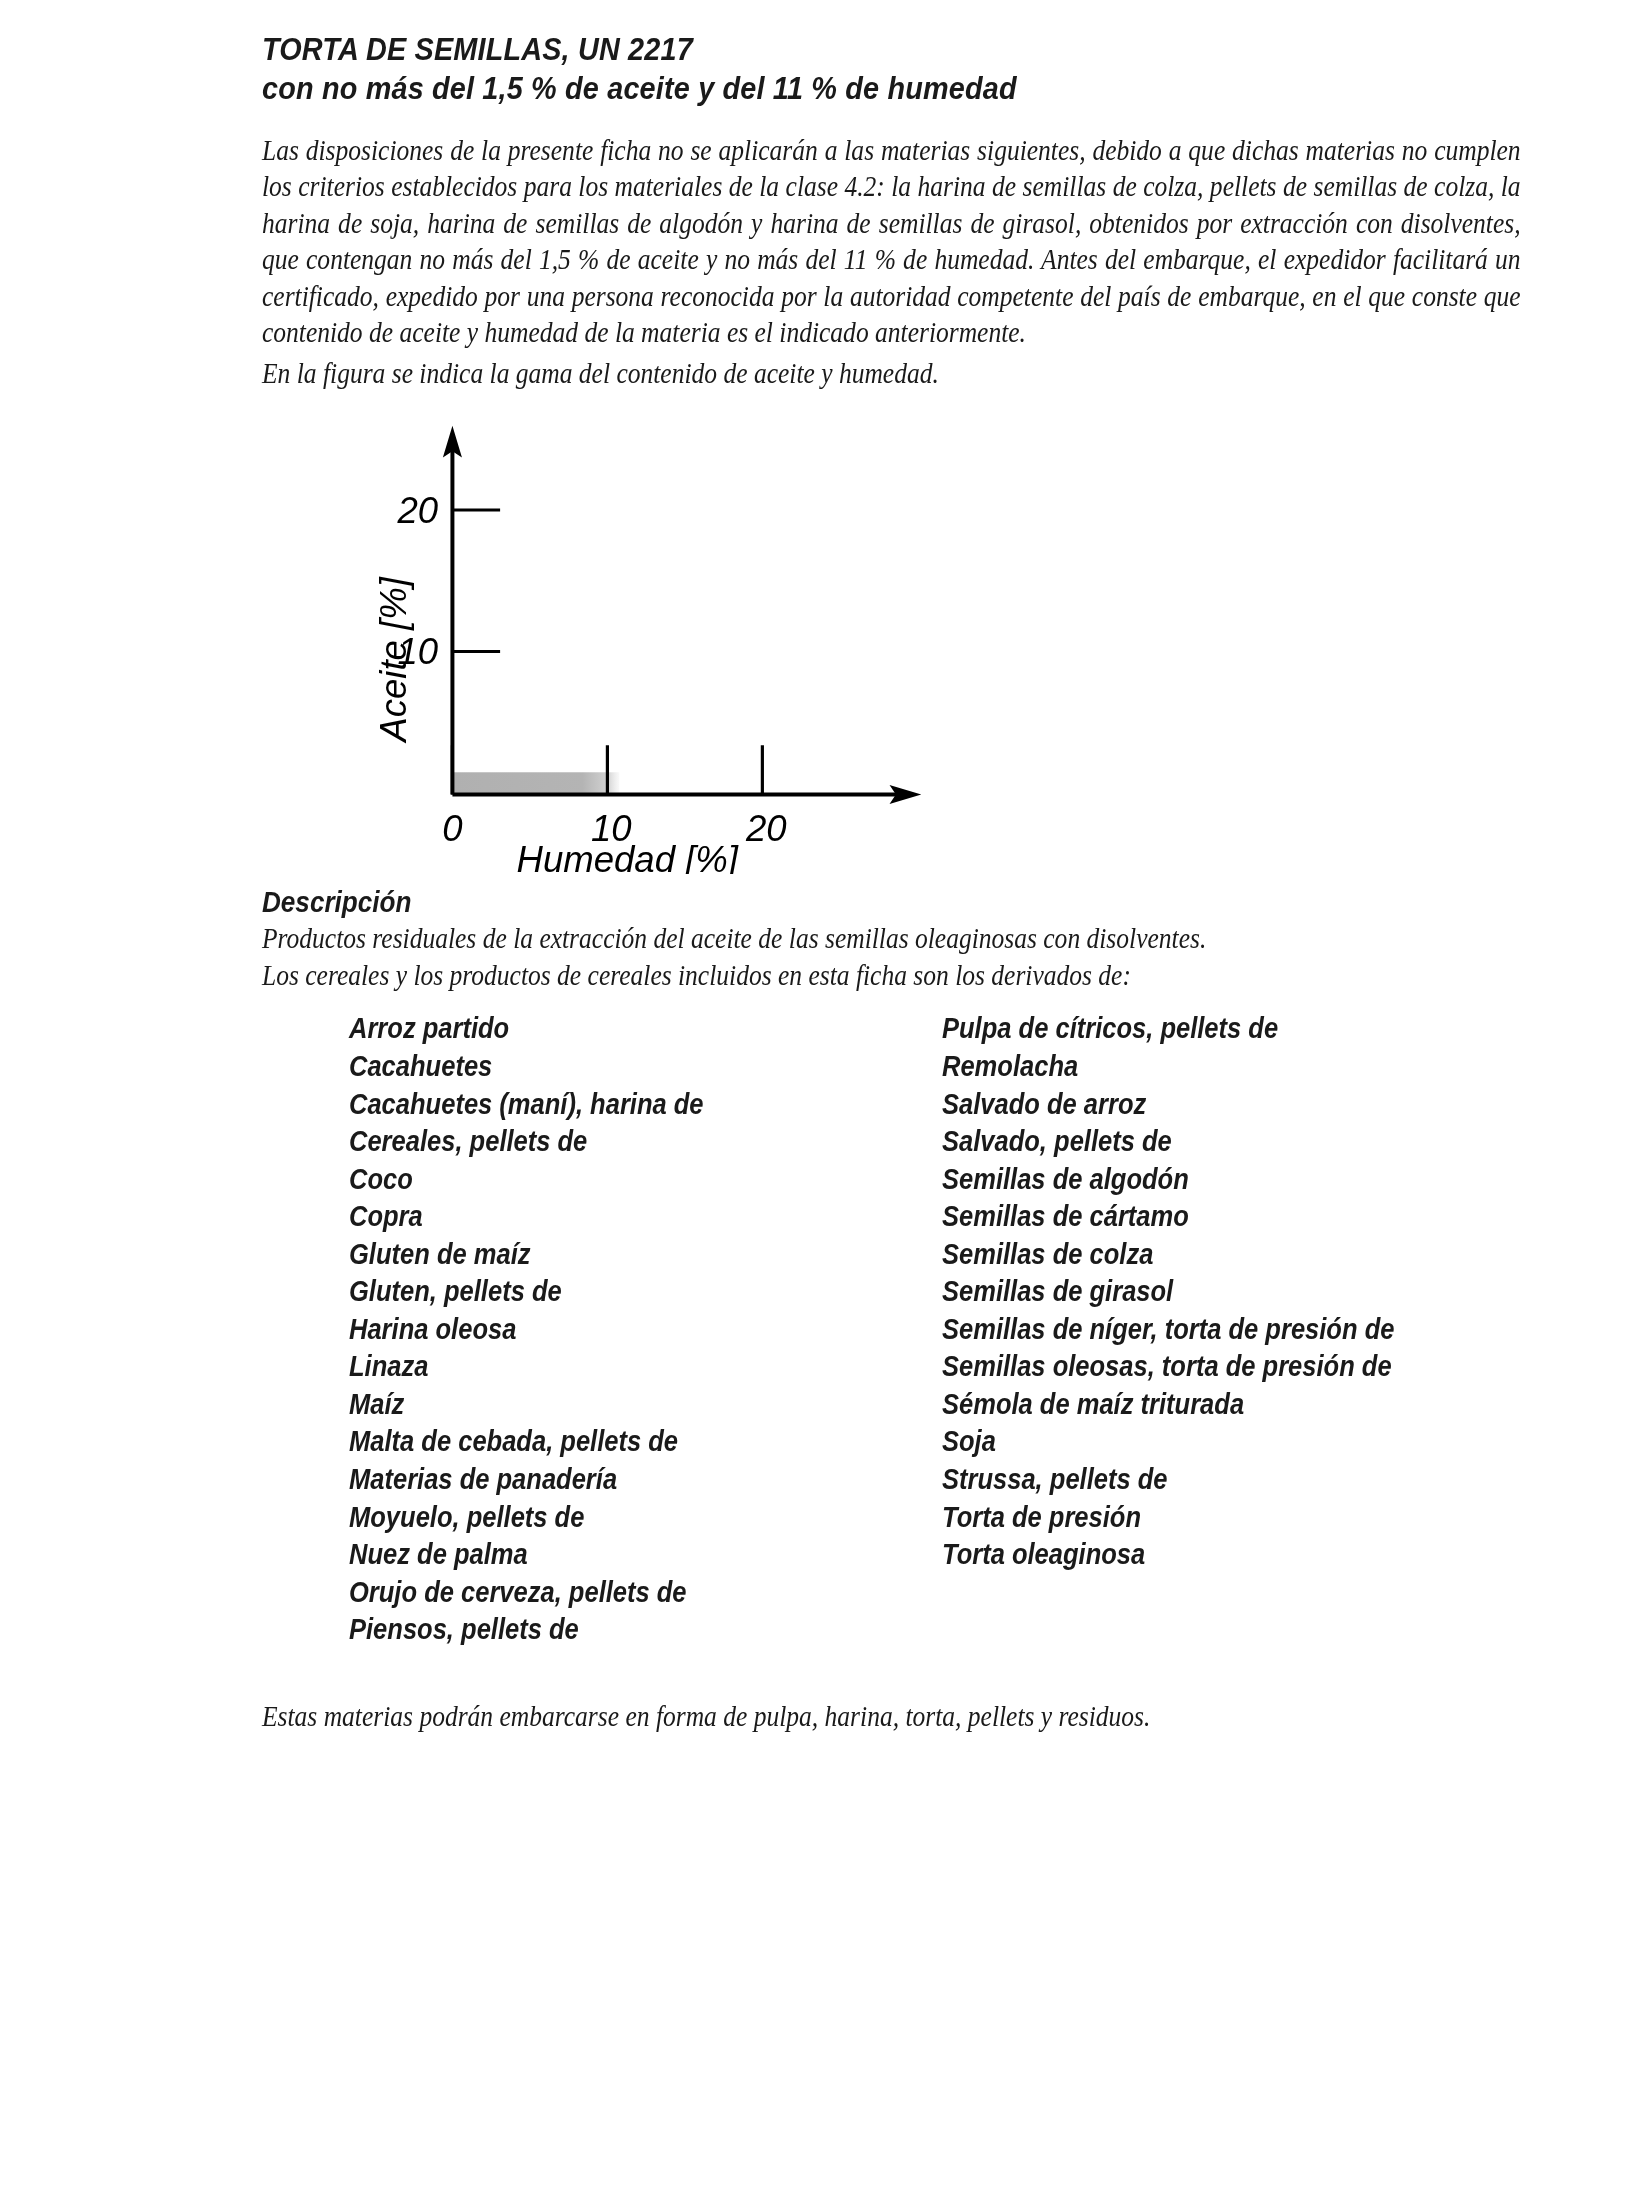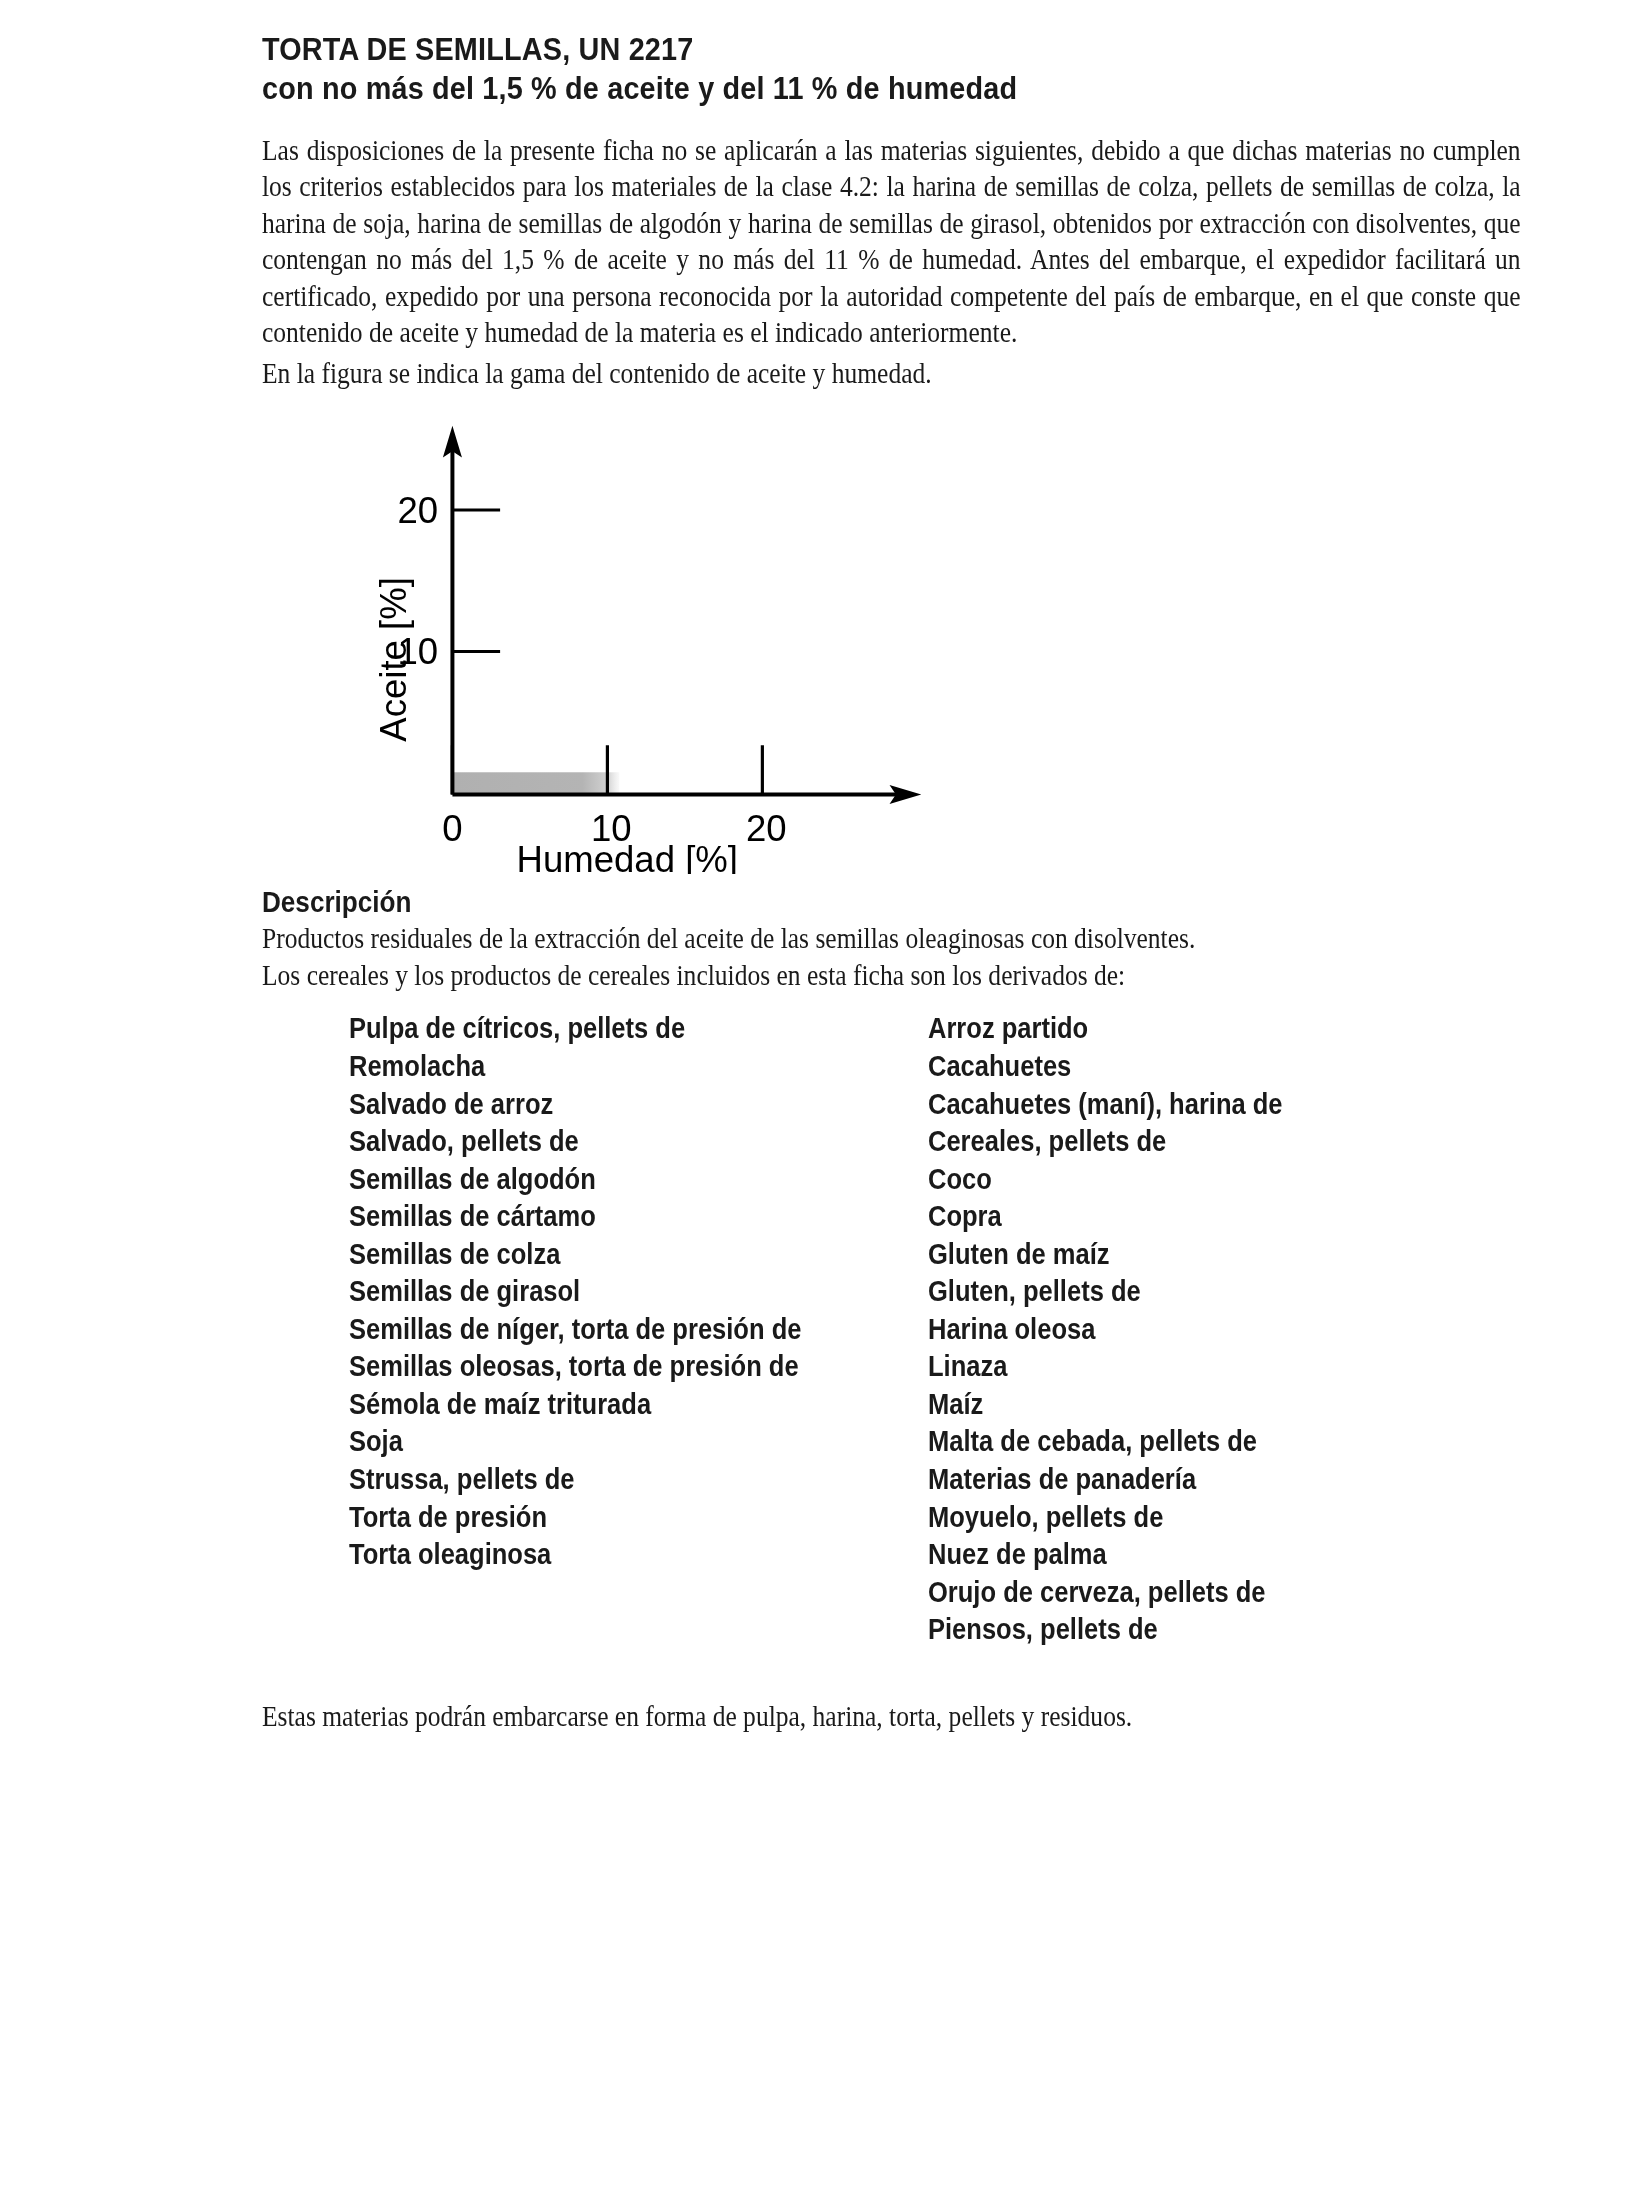"TORTA DE SEMILLAS, UN 2217" .page { font-style: none -> italic }
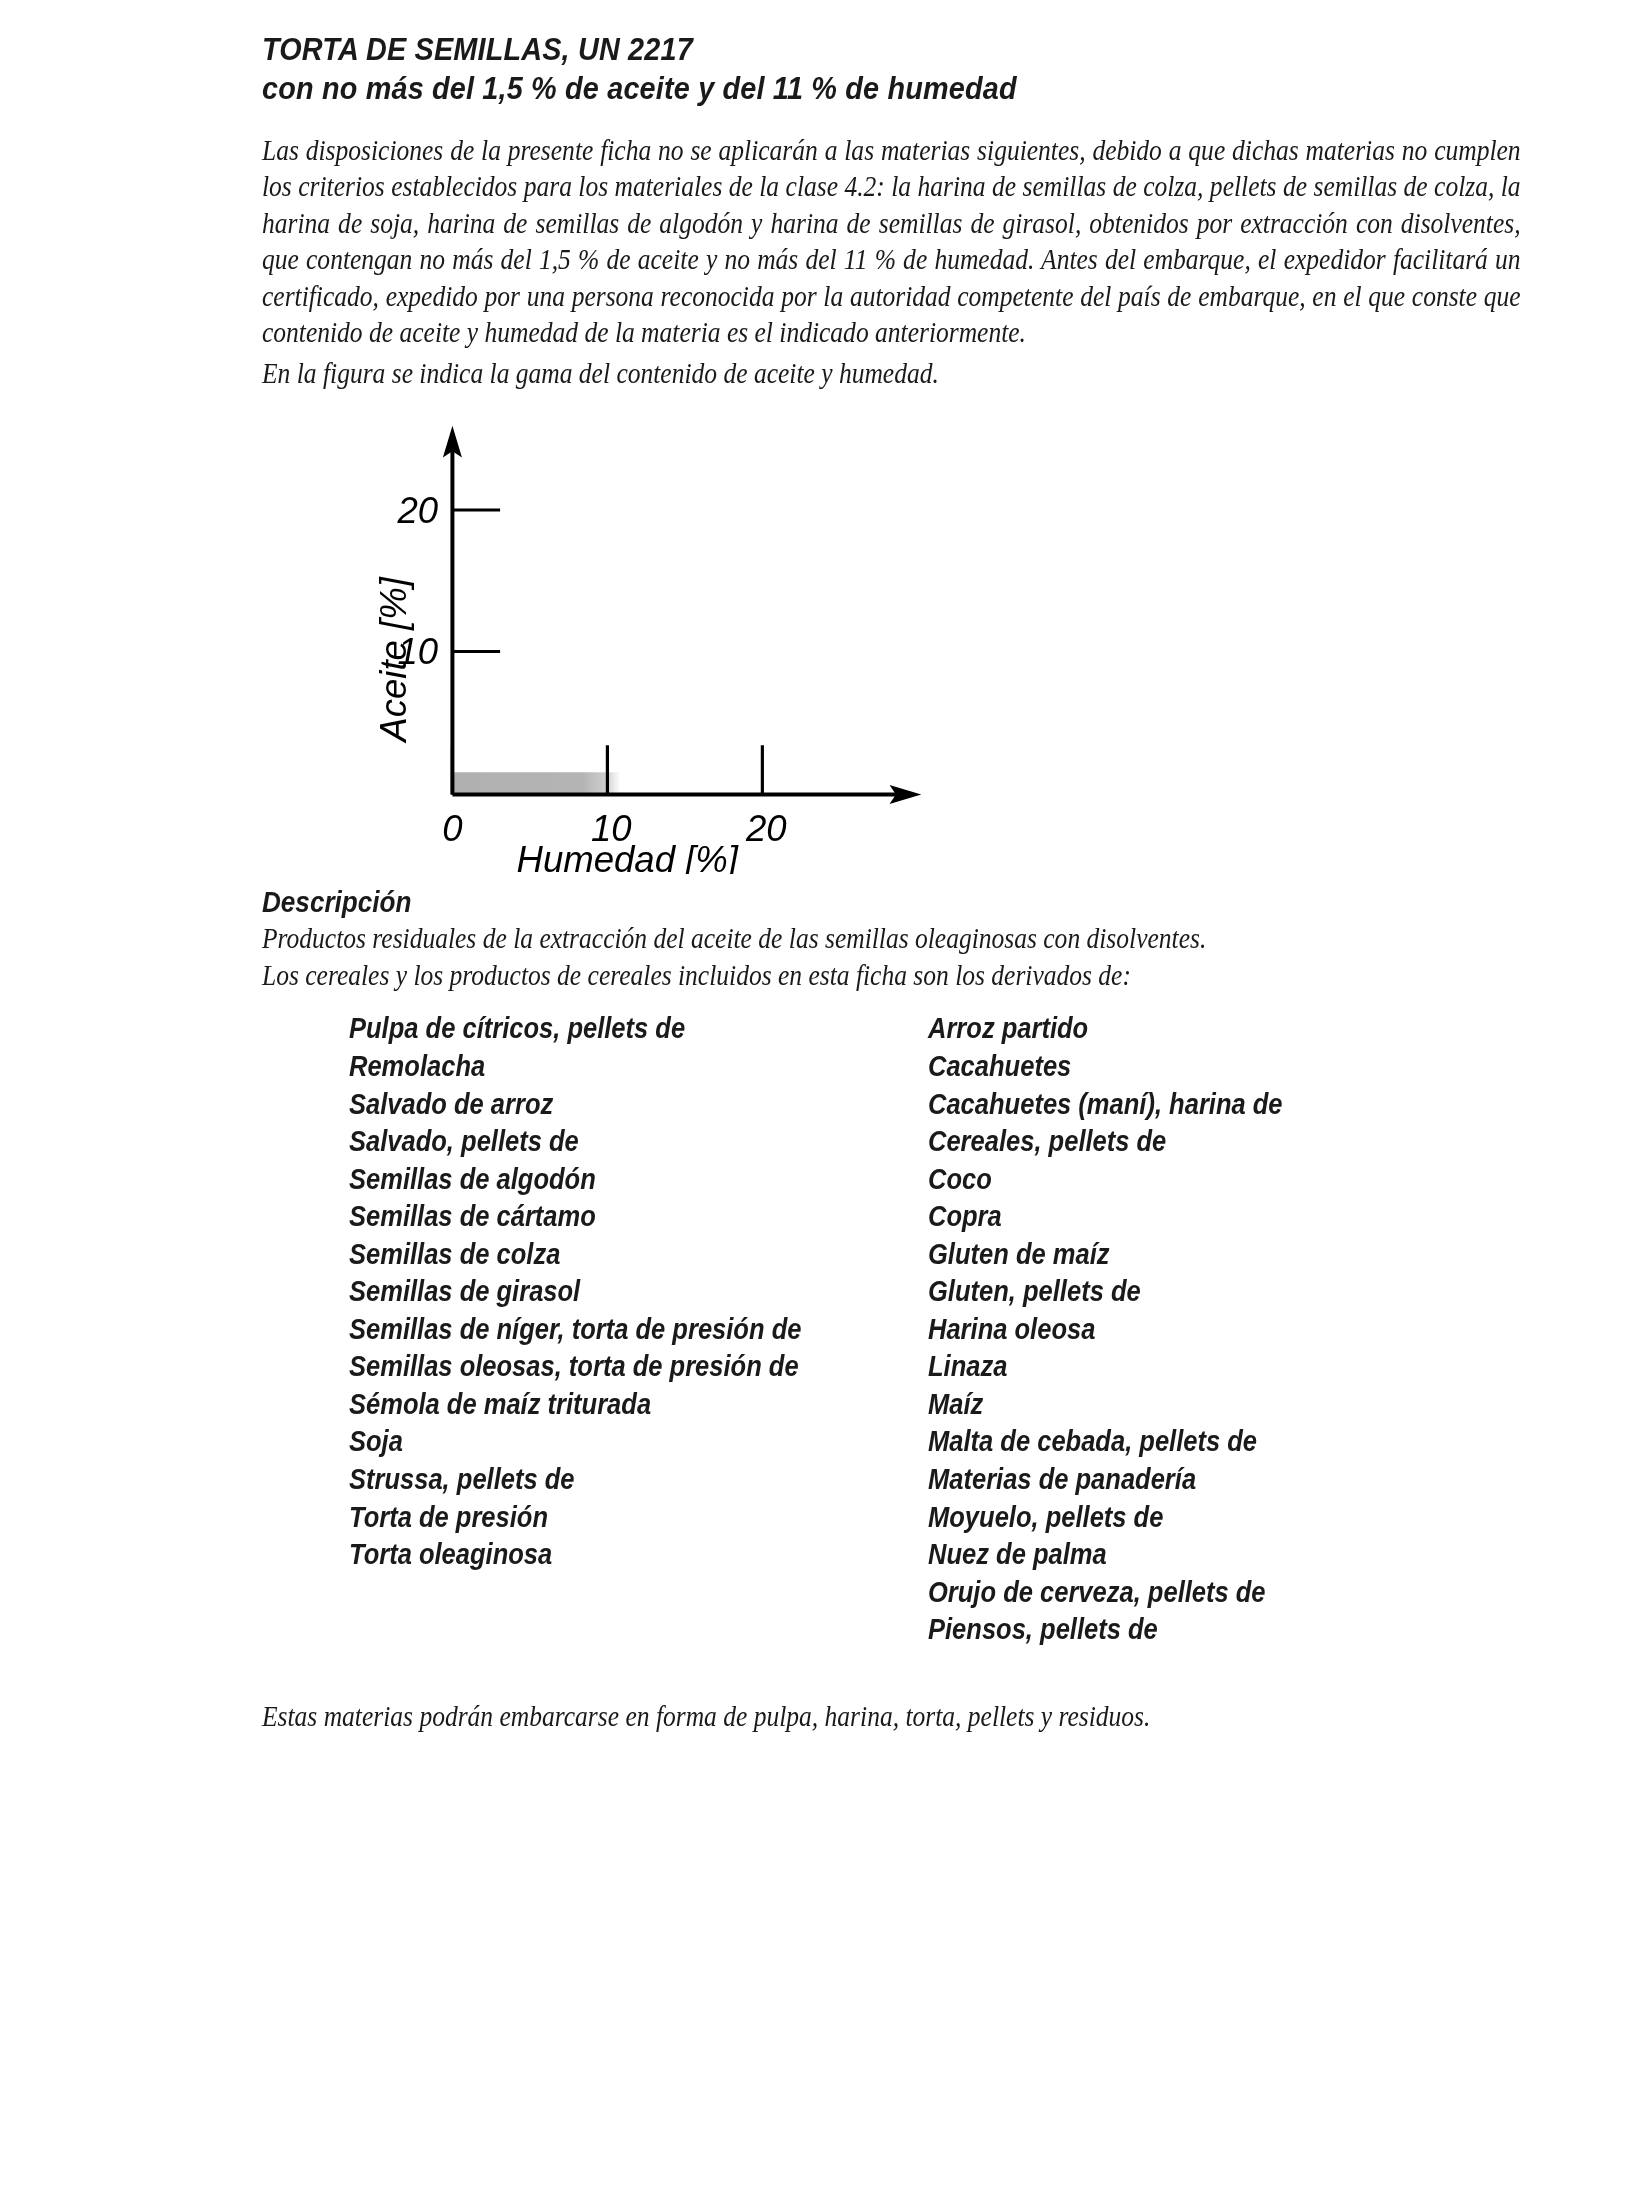"Pulpa de cítricos, pellets de" div.col { order: before "Arroz partido" -> after "Arroz partido" }
